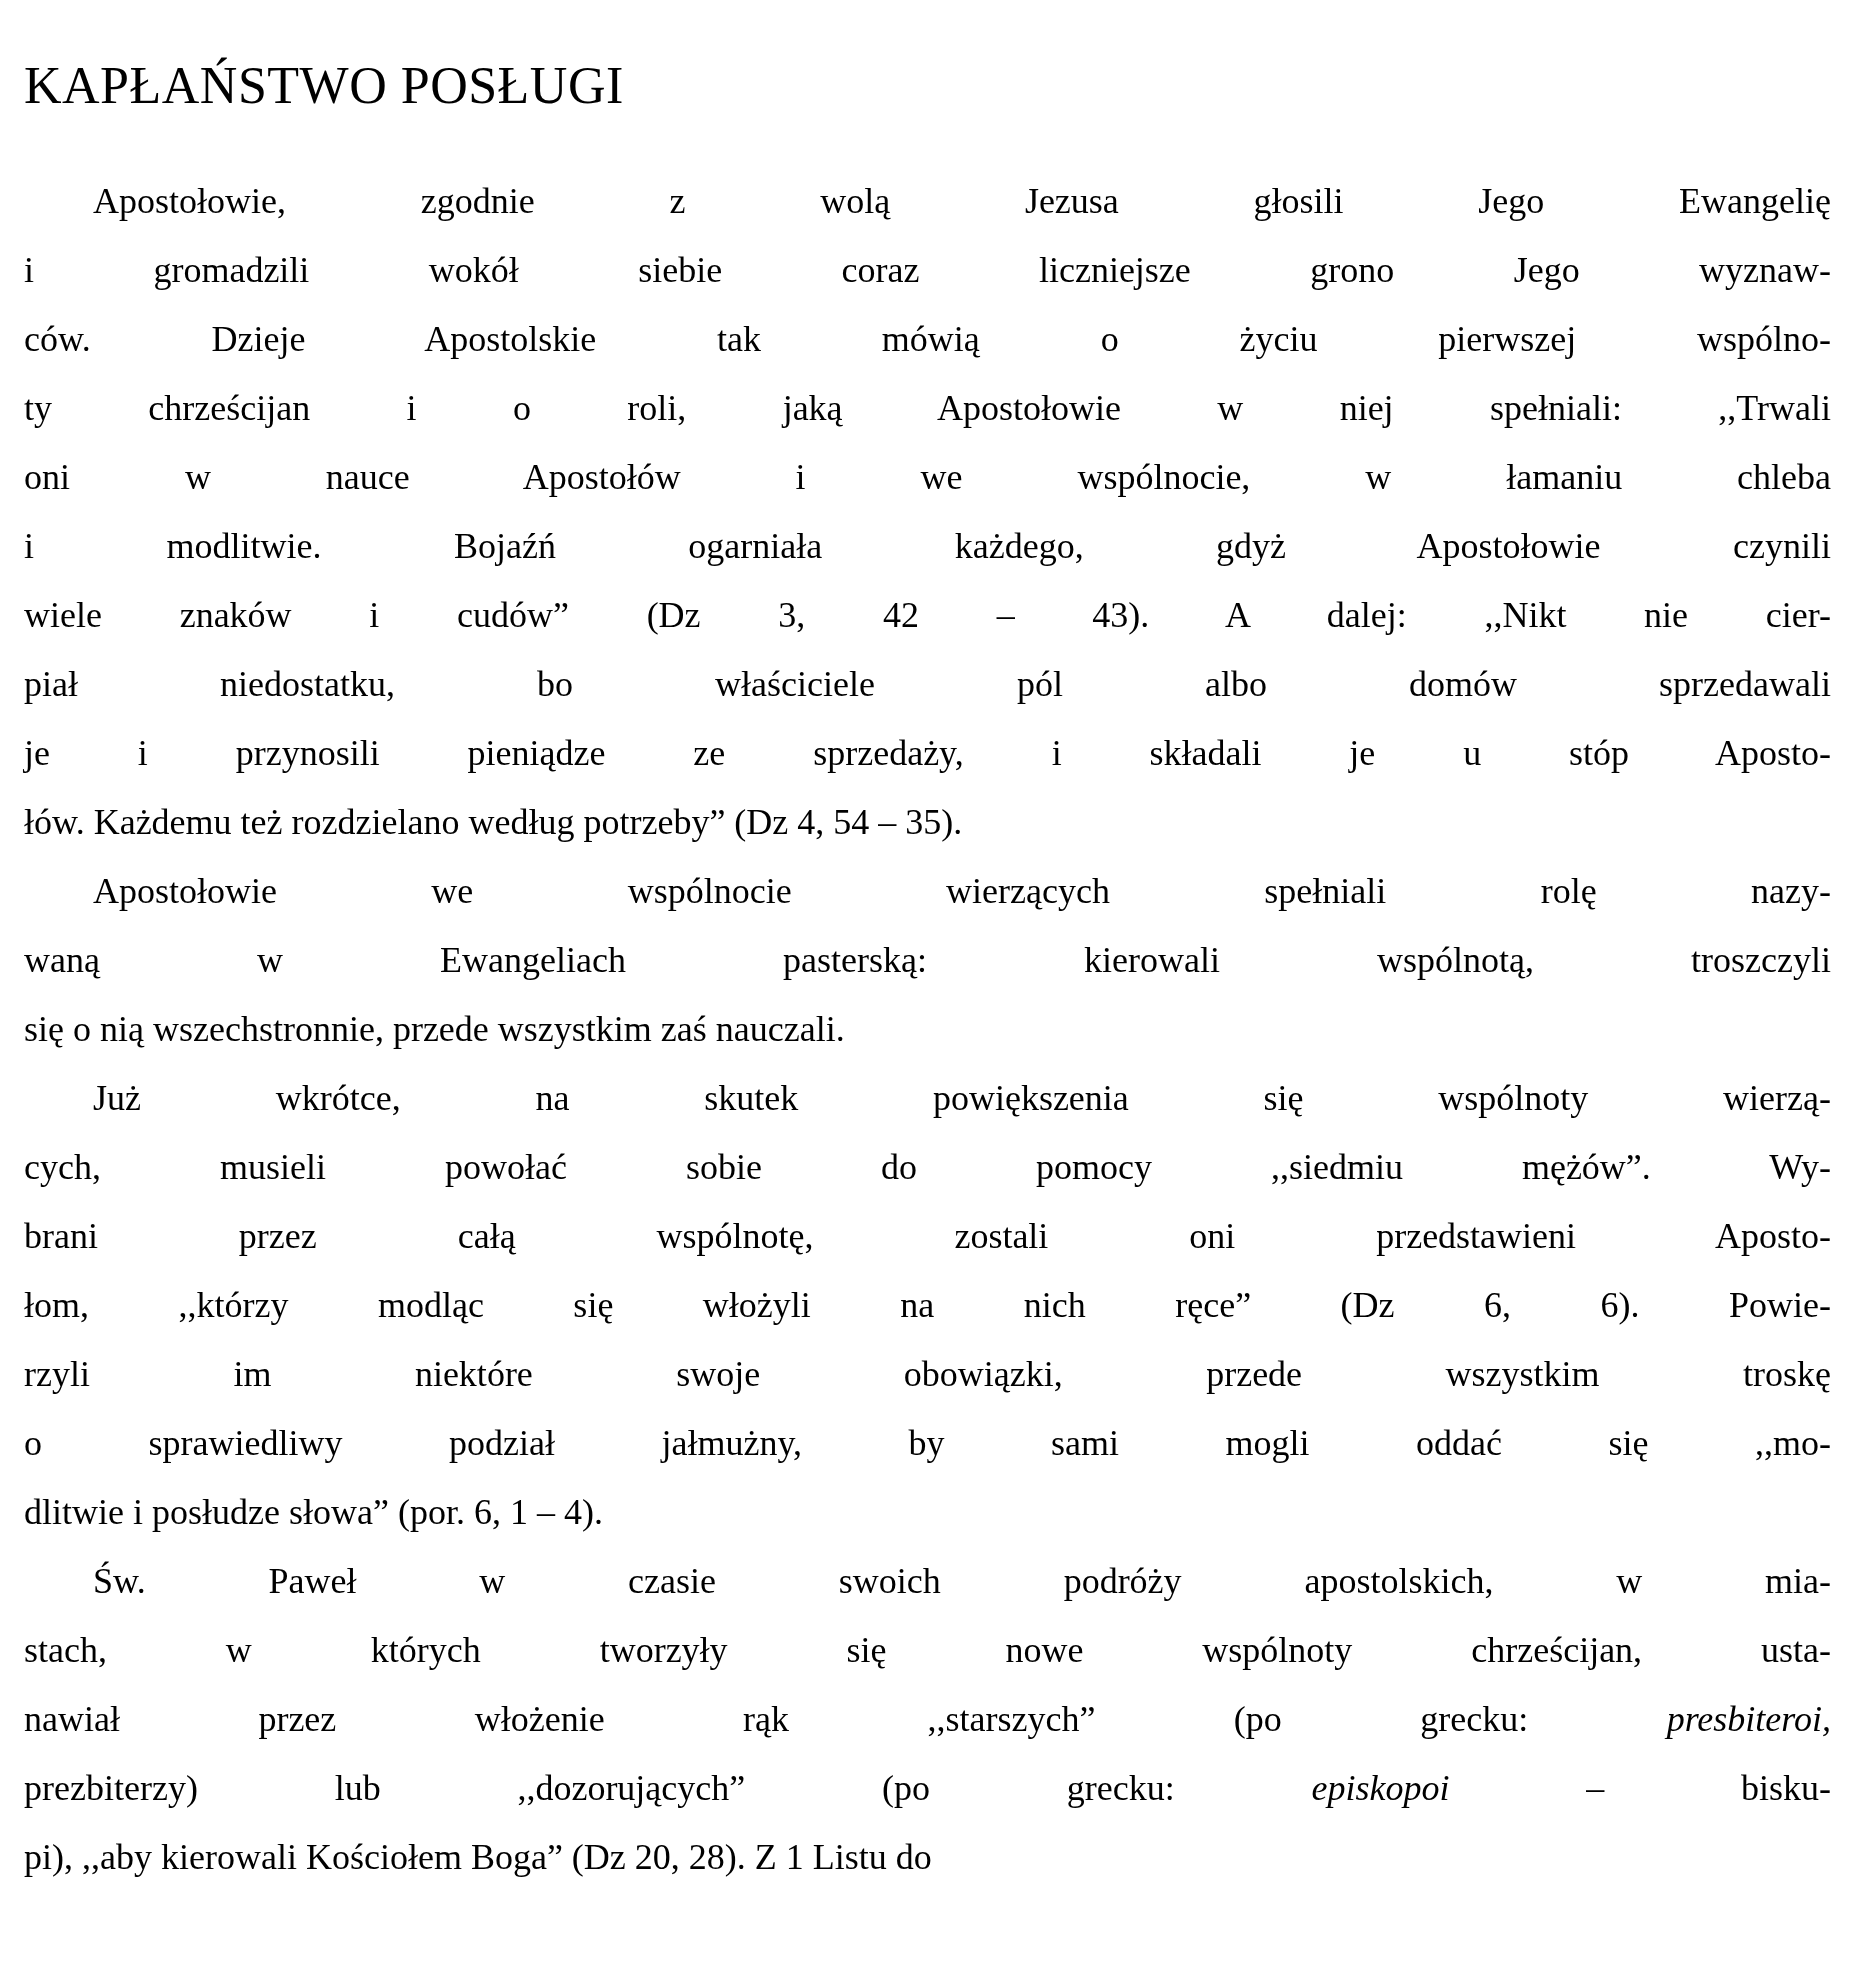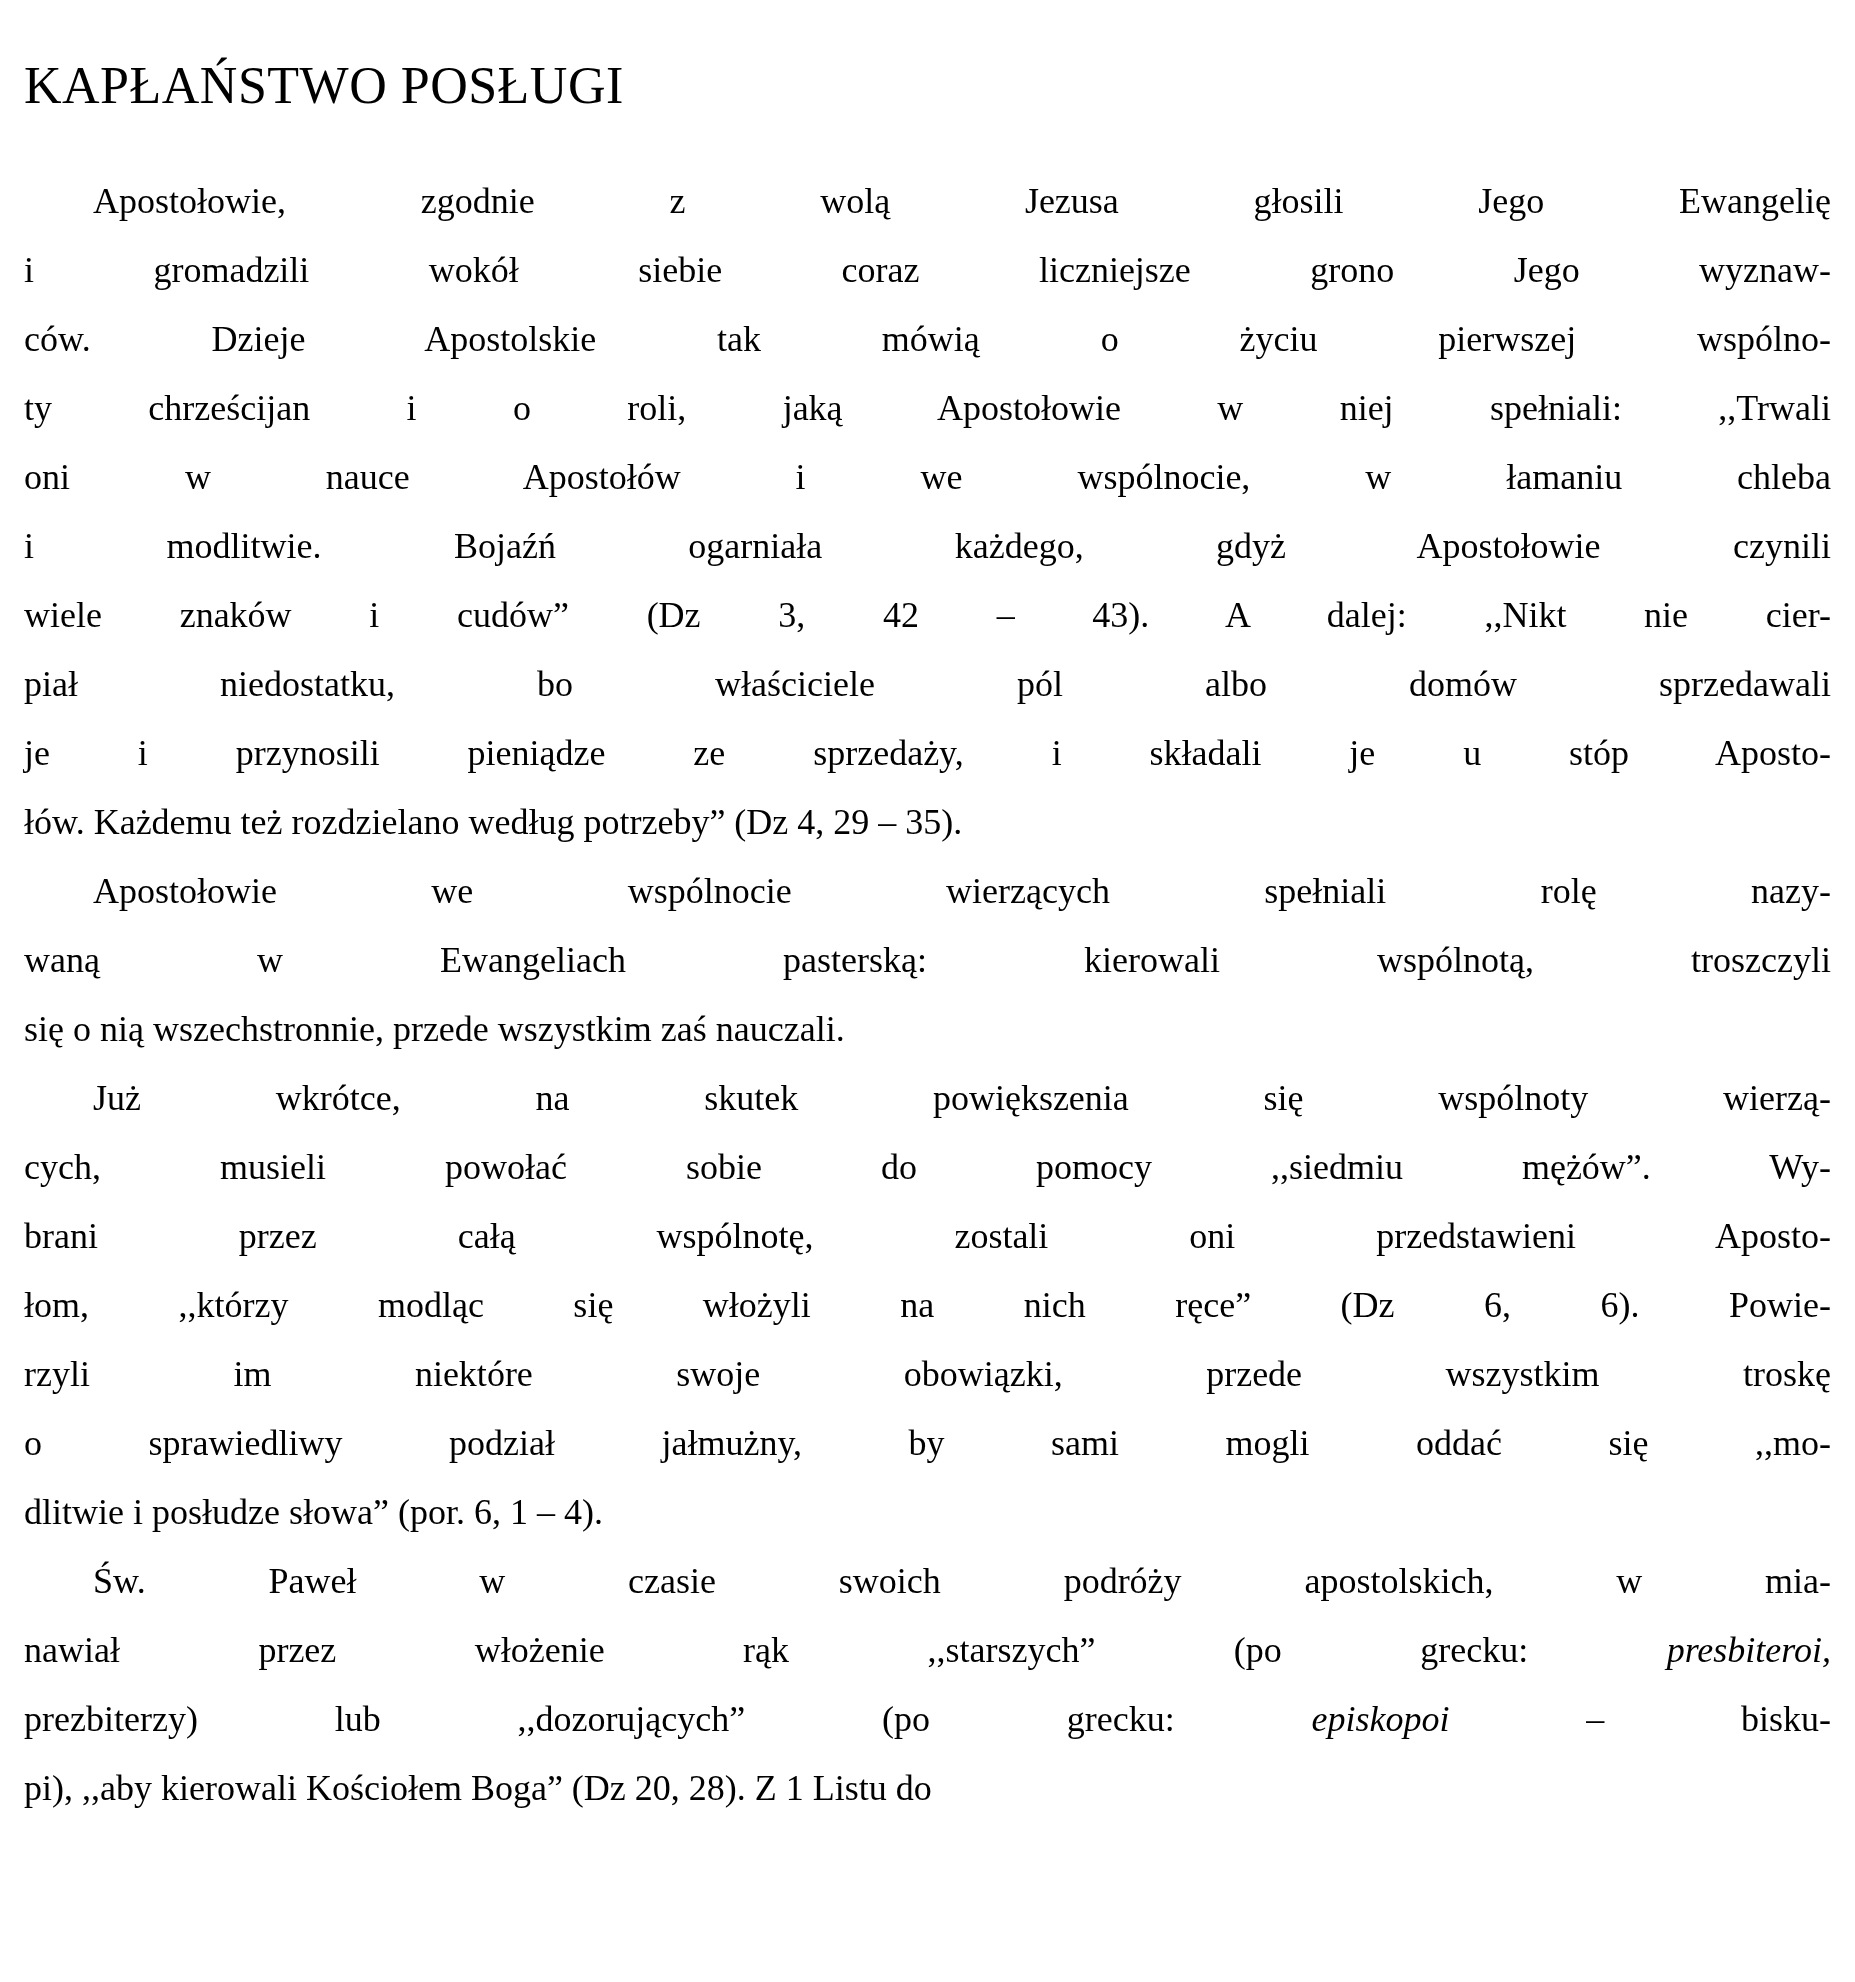"łów. Każdemu też rozdzielano według" div.ln { text: 29 -> 54 }
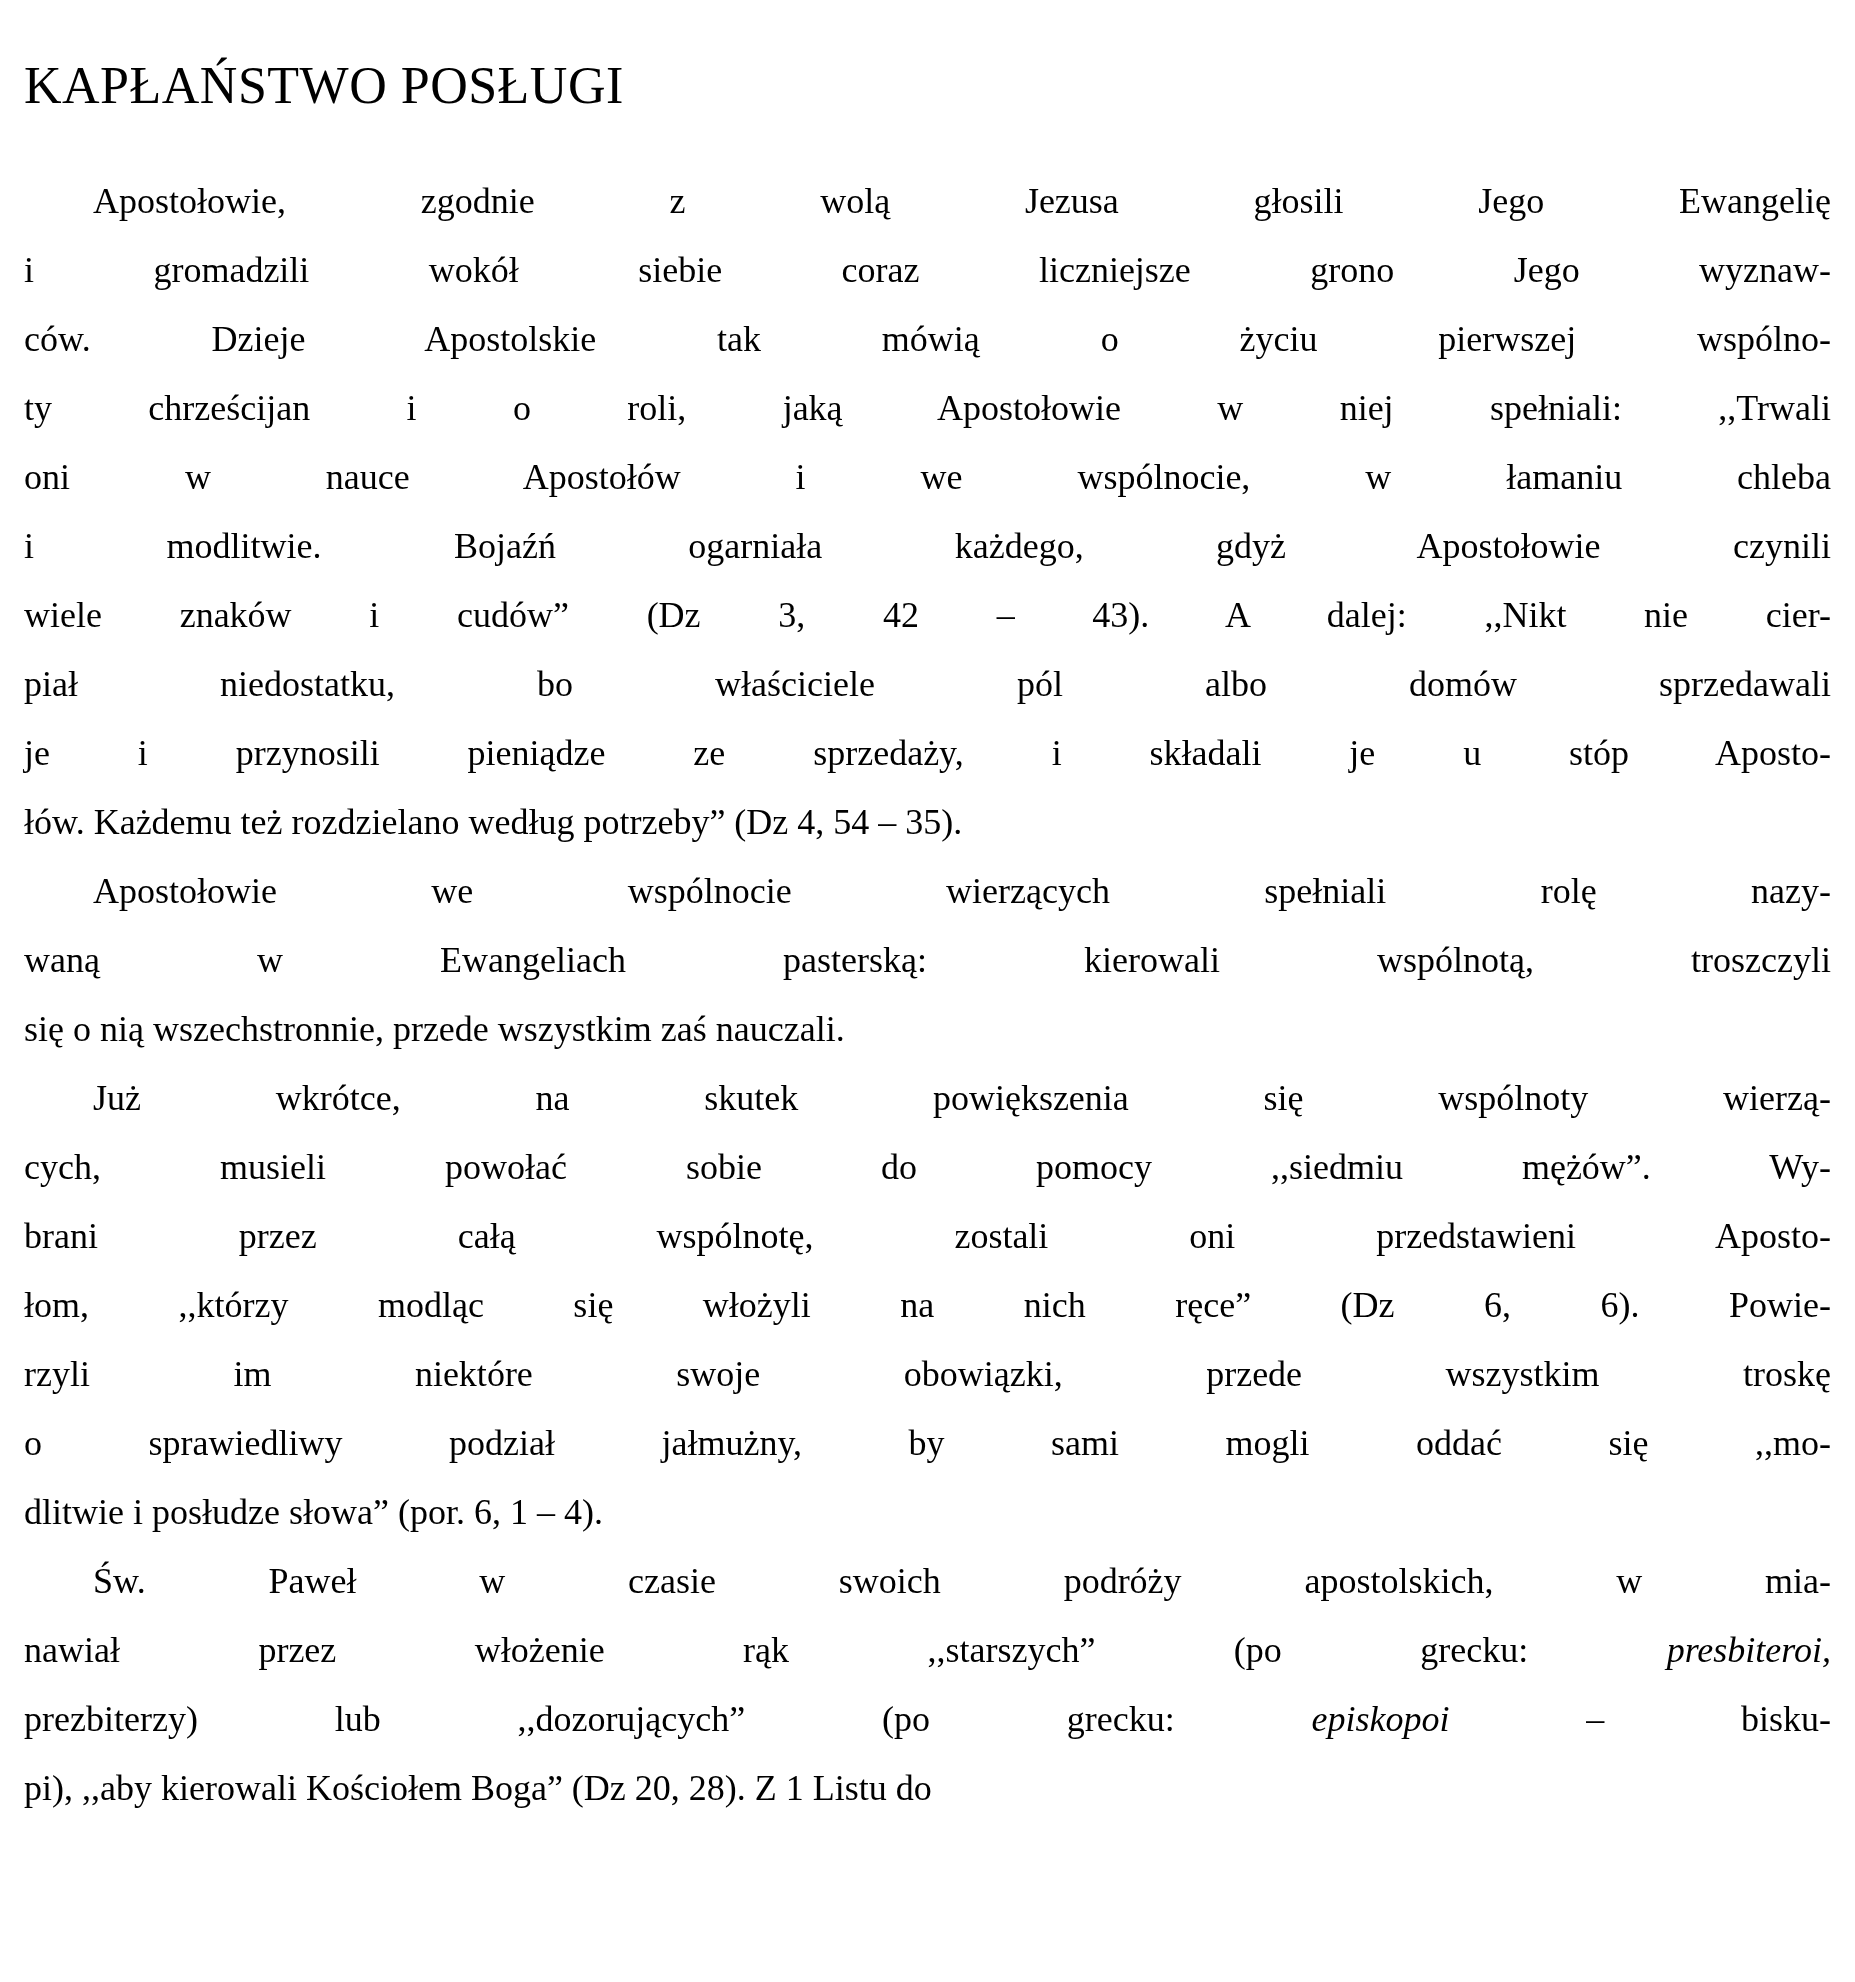"stach, w których tworzyły się" div.ln { html: none -> <div>stach, w których tworzyły się nowe wspólnoty chrześcijan, usta-</div> }
